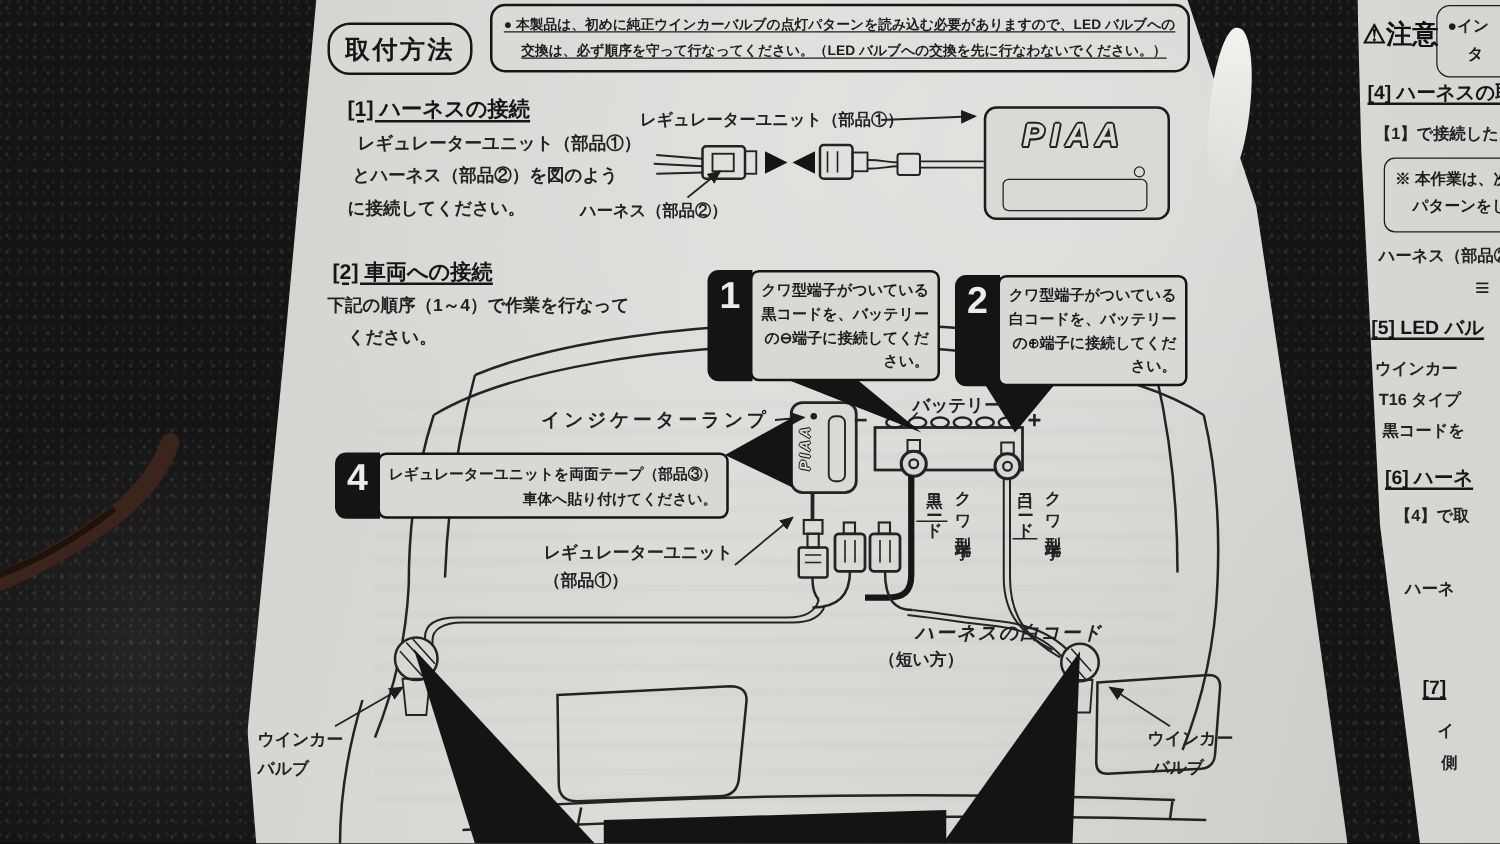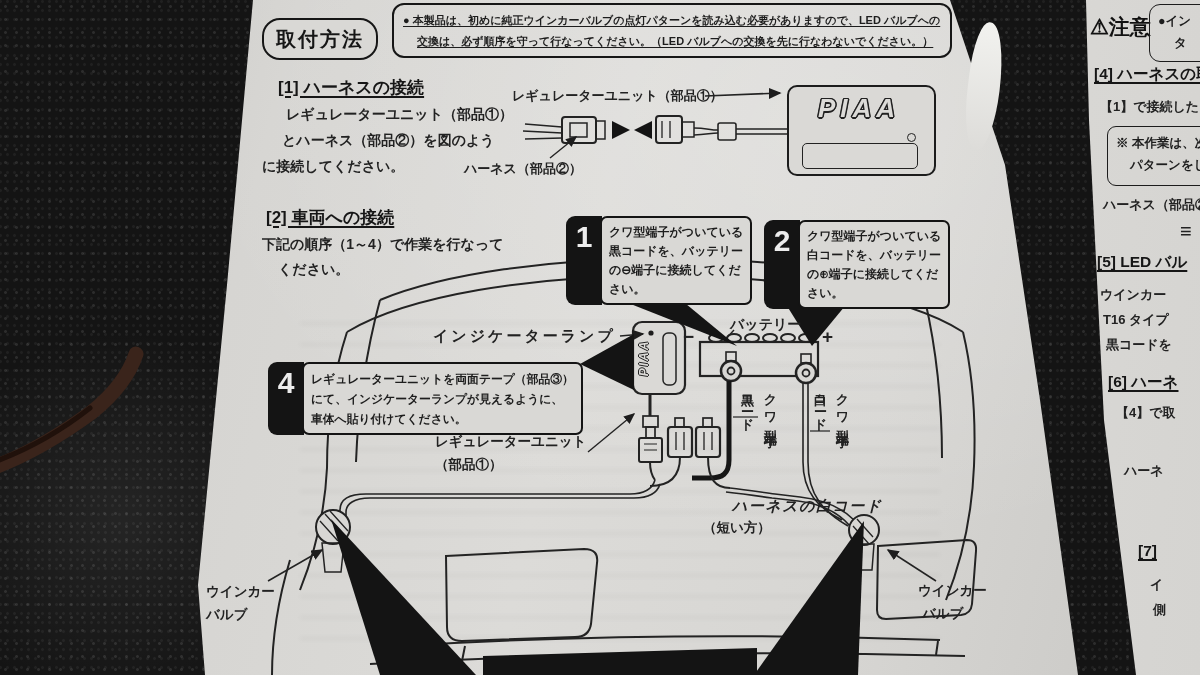"に接続してください。" div.t { left: 262px -> 278px }
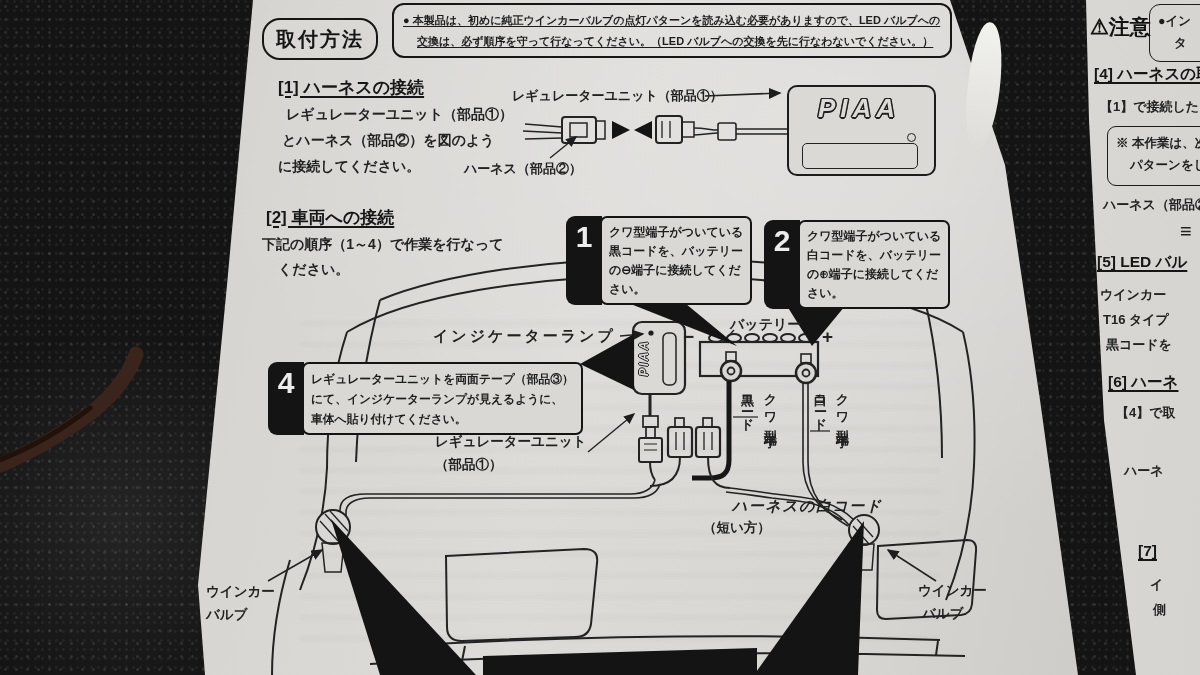"クワ型端子がついている" .step .sbody { text-align: none -> right }
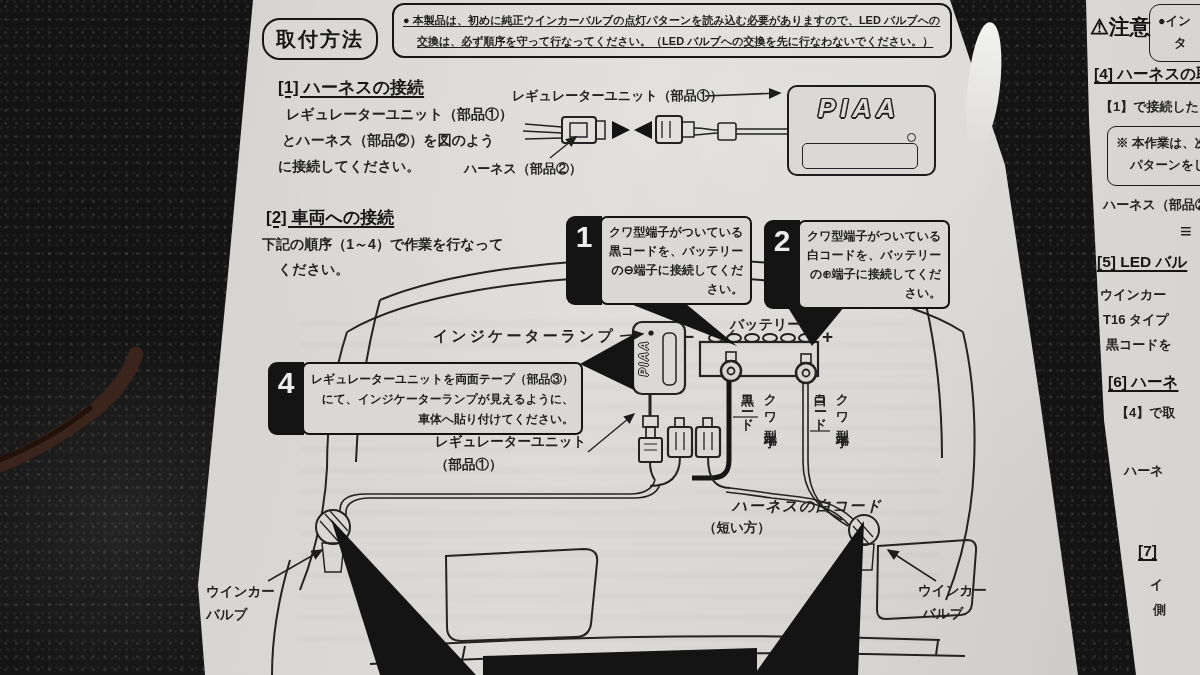"にて、インジケーターランプが見えるように、" div { html: <div>にて、インジケーターランプが見えるように、</div> -> none }
